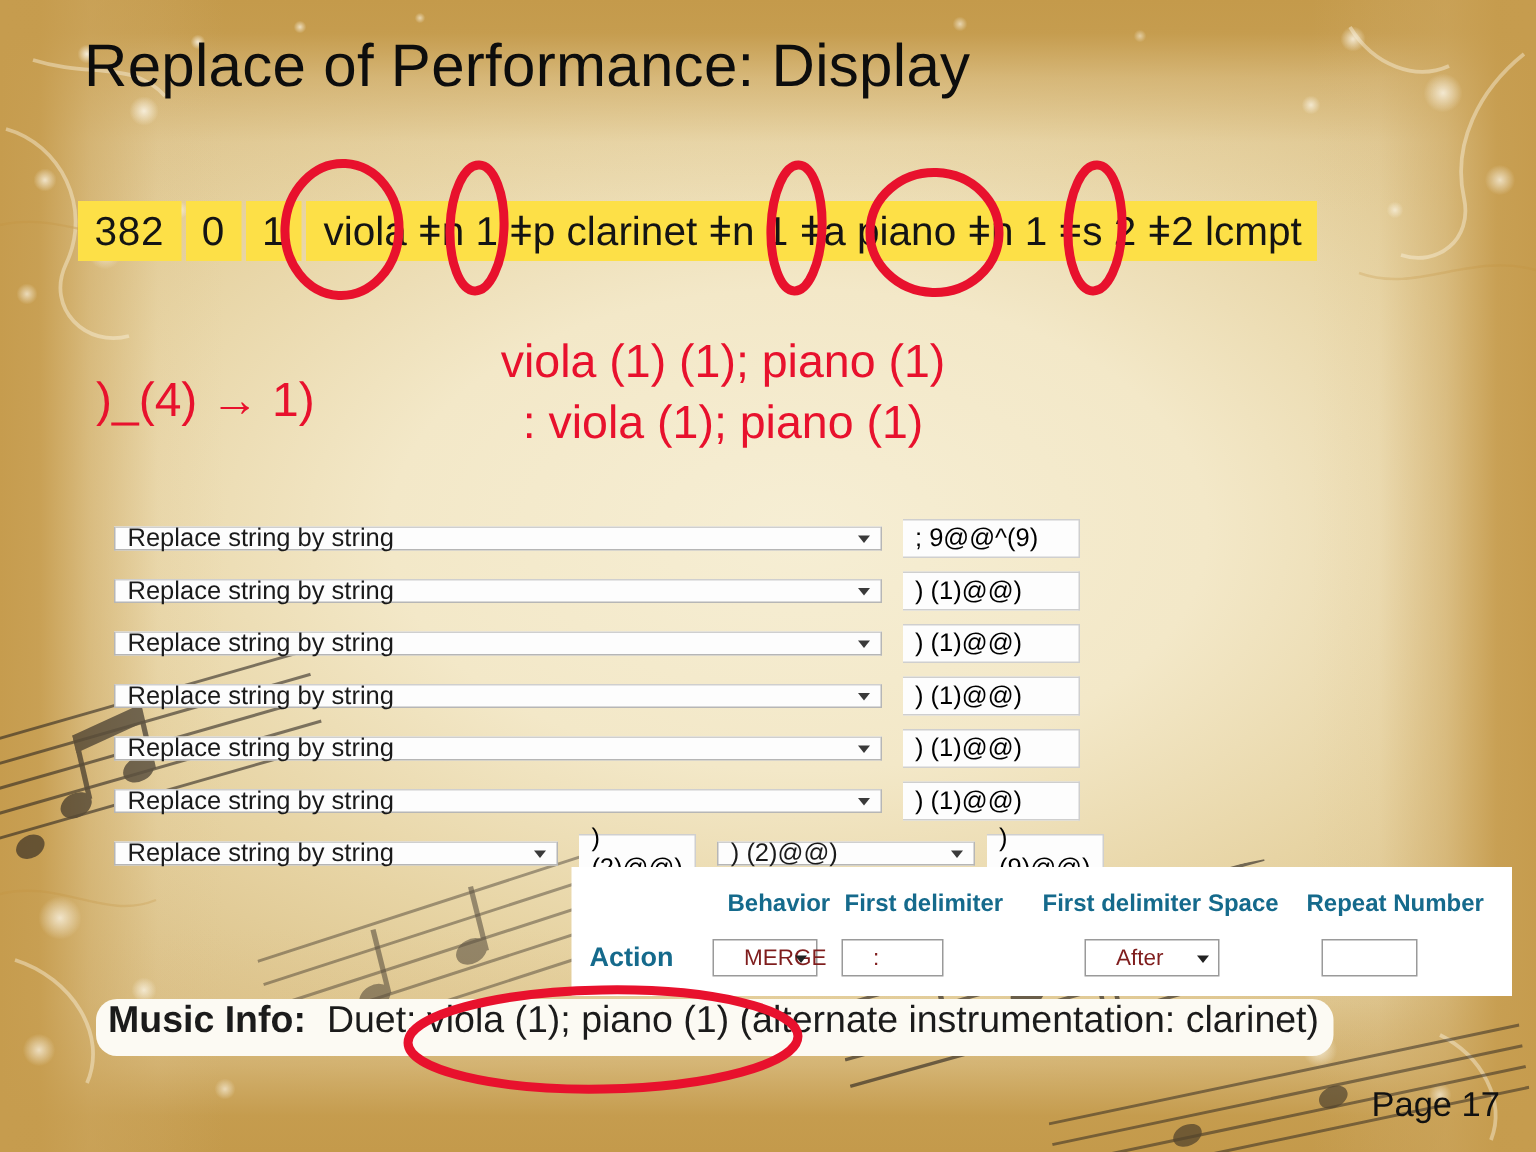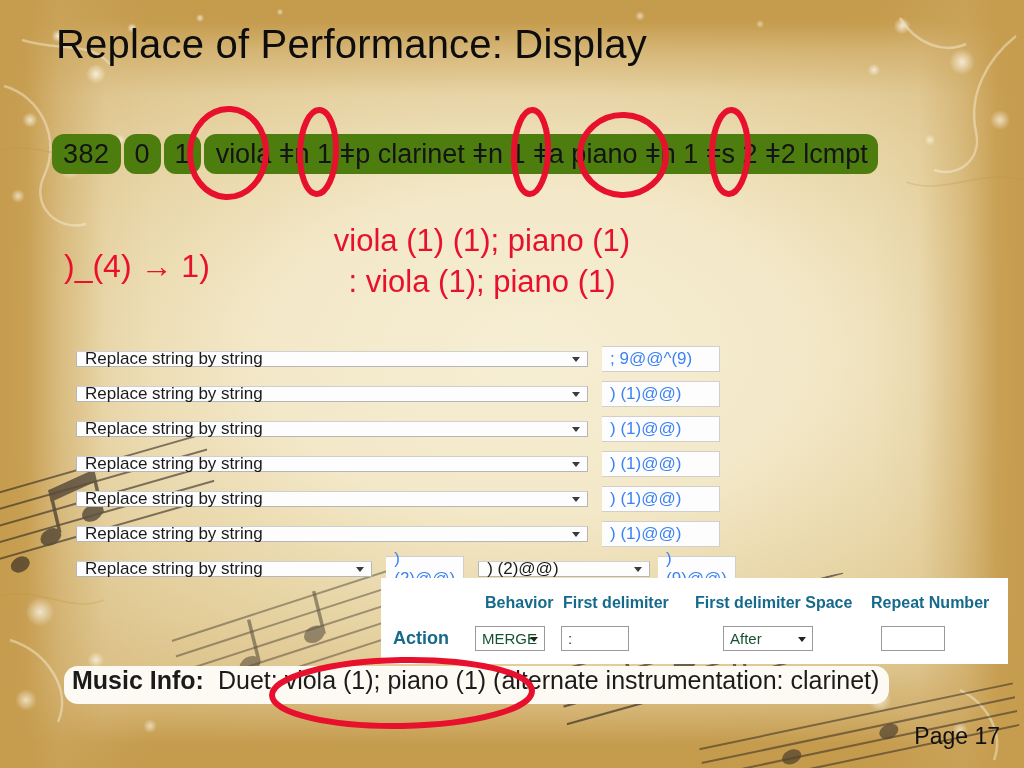"382" .marc-cell { background: #4d7c0f -> #fde047; border-radius: 12px -> none }
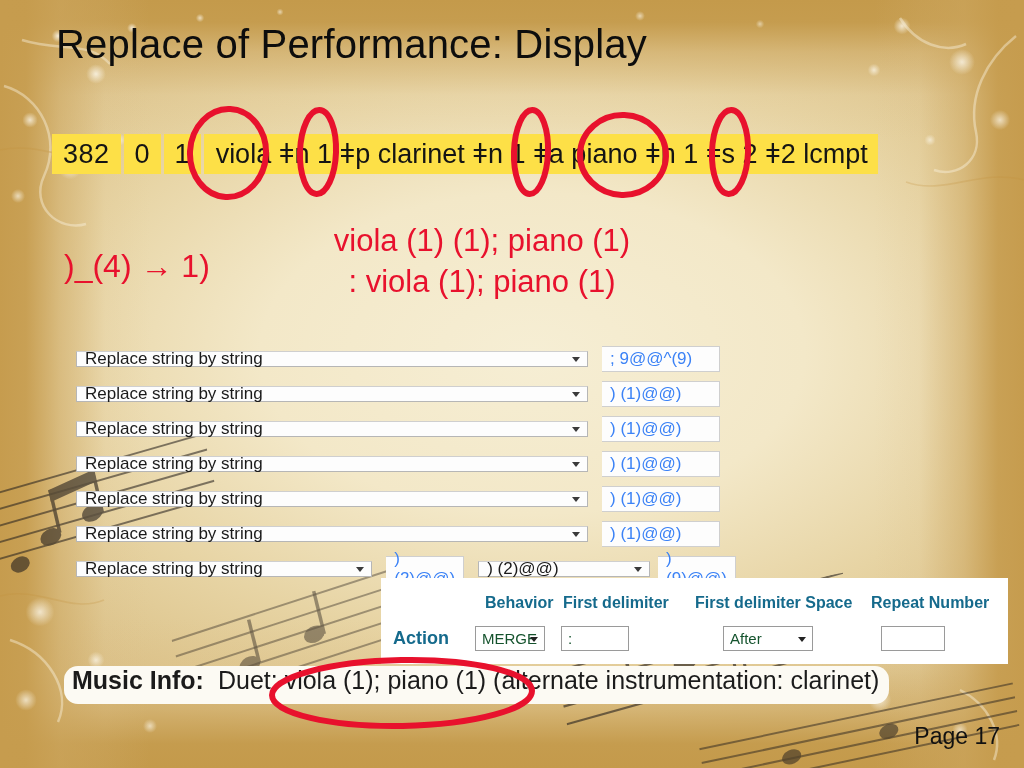"; 9@@^(9)" .val { color: #3b82f6 -> #000000 }
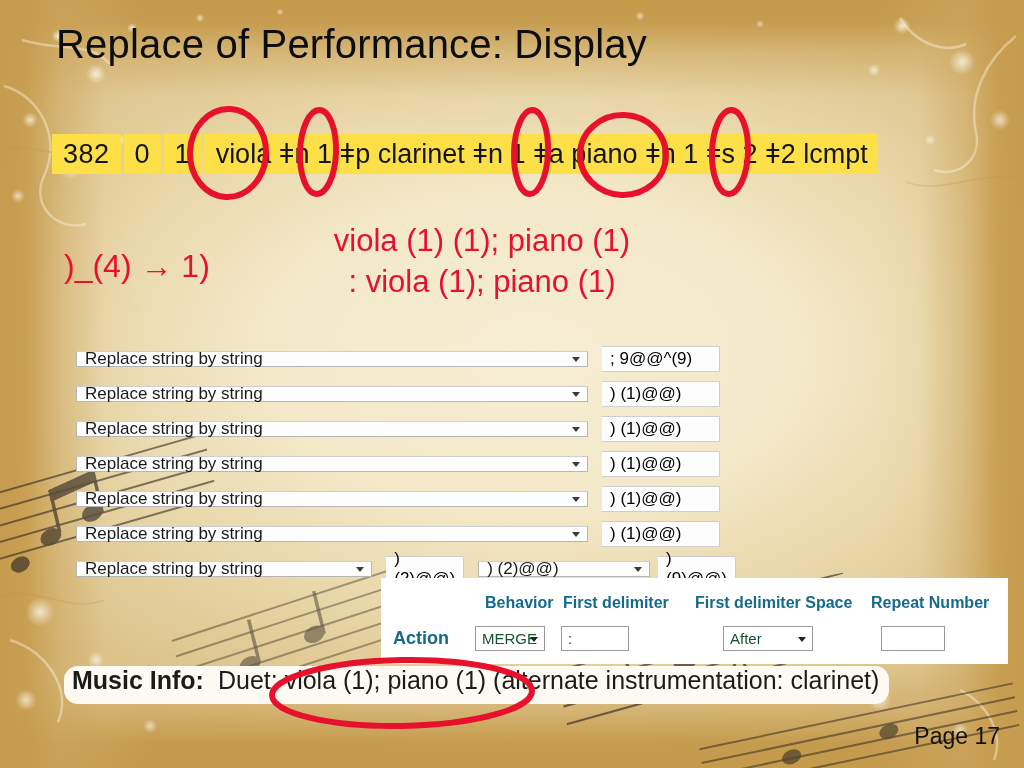"MERGE" .ap-field { color: #14532d -> #7f1d1d; padding: 0 6px -> 0 20px }
